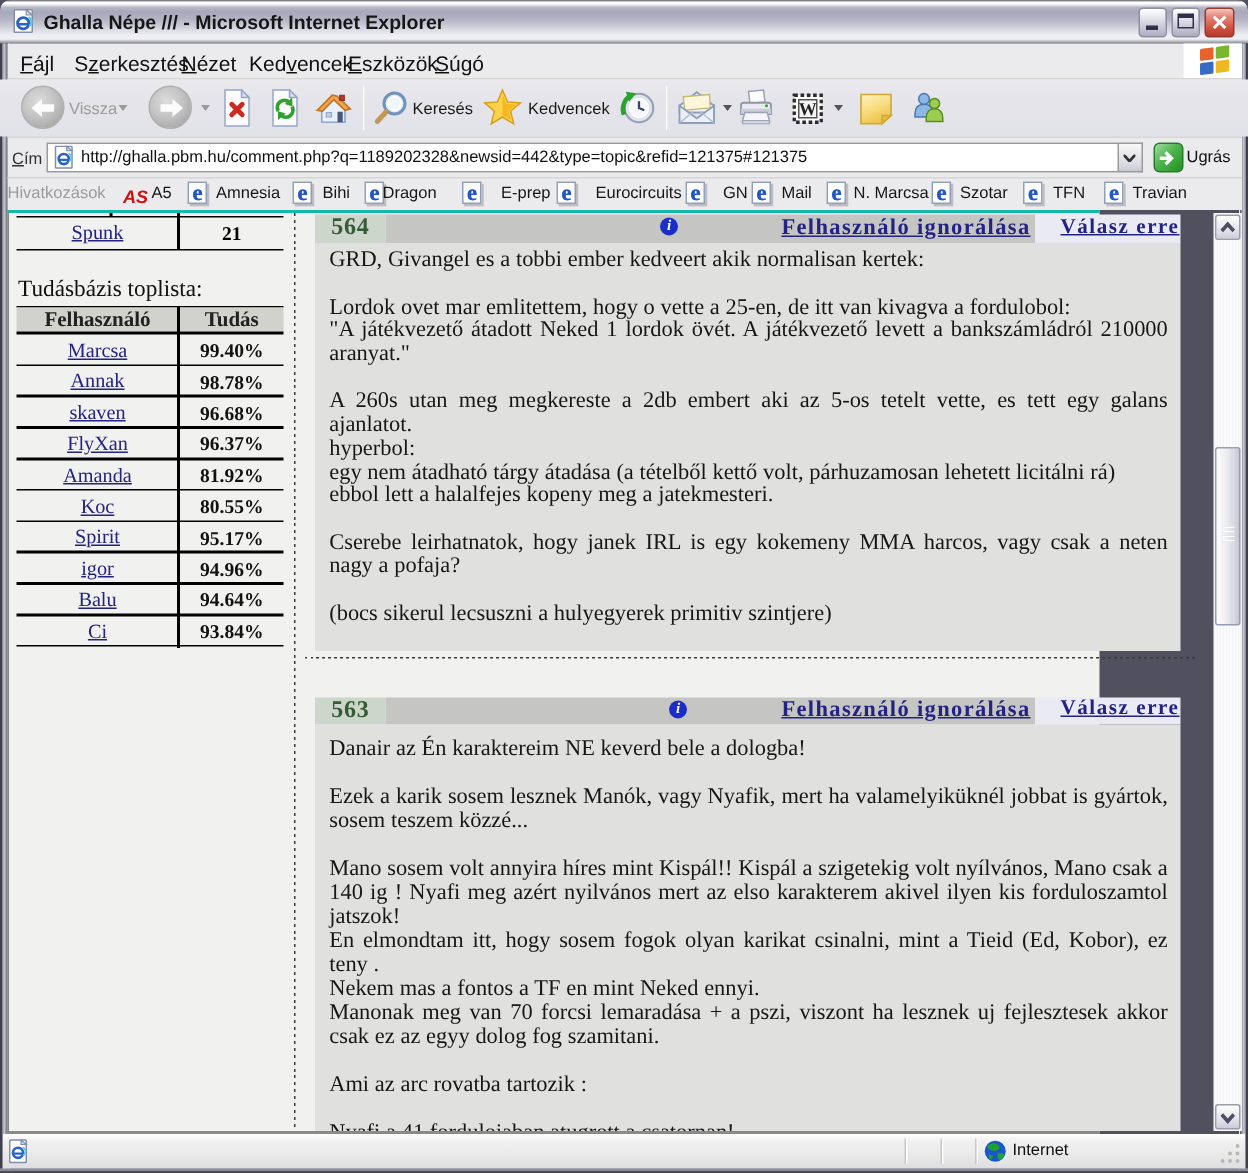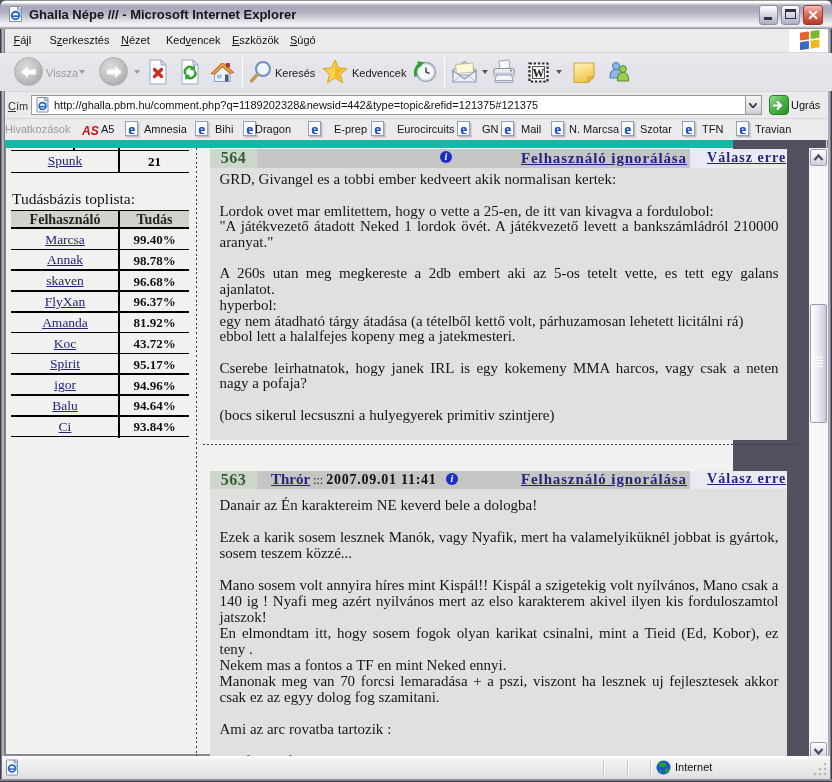"Fájl" #menubar span { font-size: 11px -> 14px }
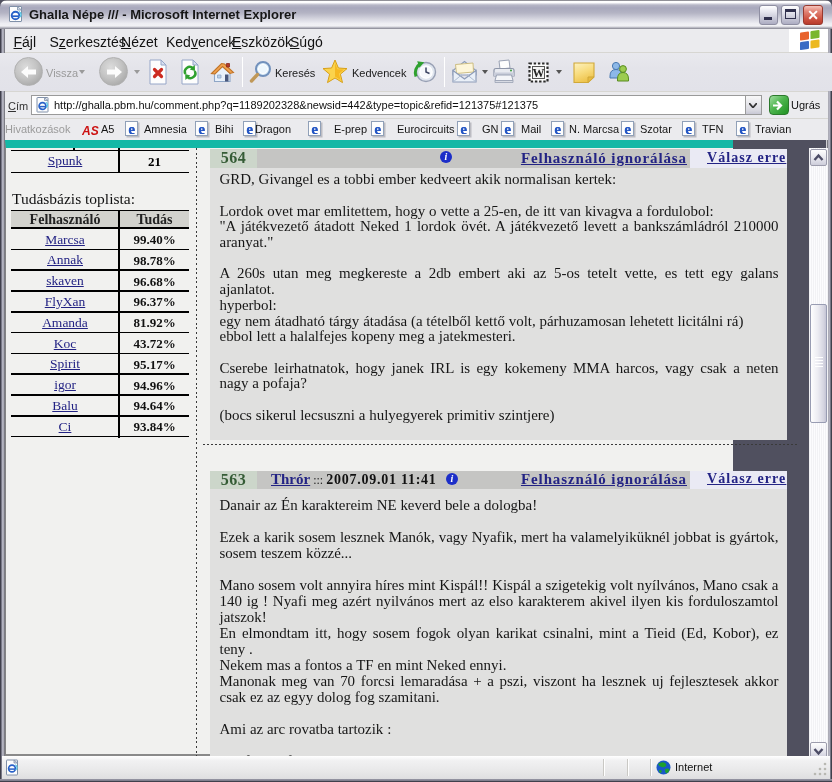"Spunk" #content { border-top: 8px solid #14b8a6 -> 2px solid #14b8a6 }
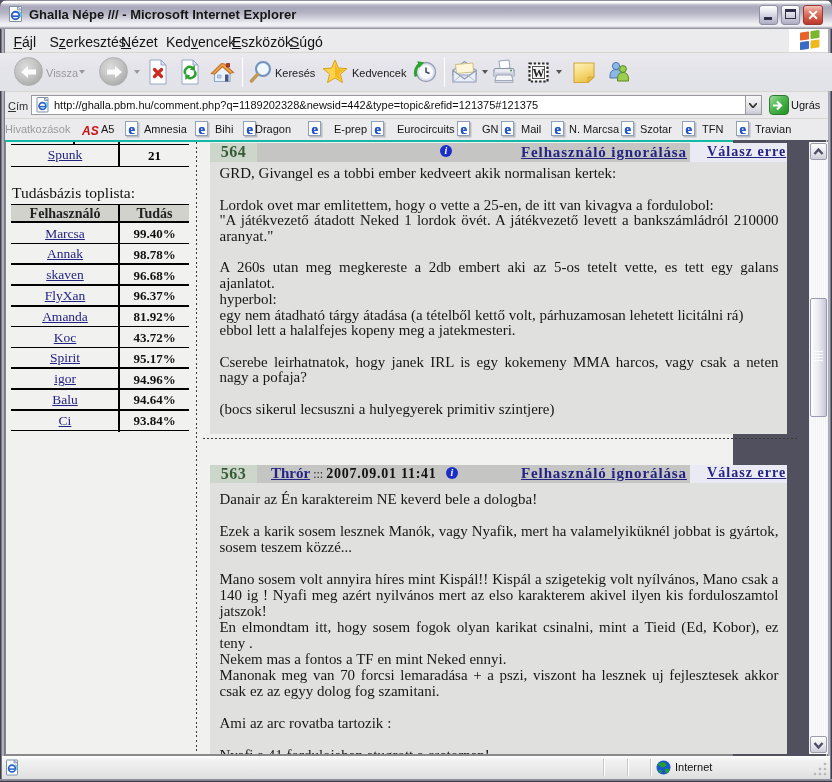"43.72%" div.cell { text: 43.72% -> 80.55% }
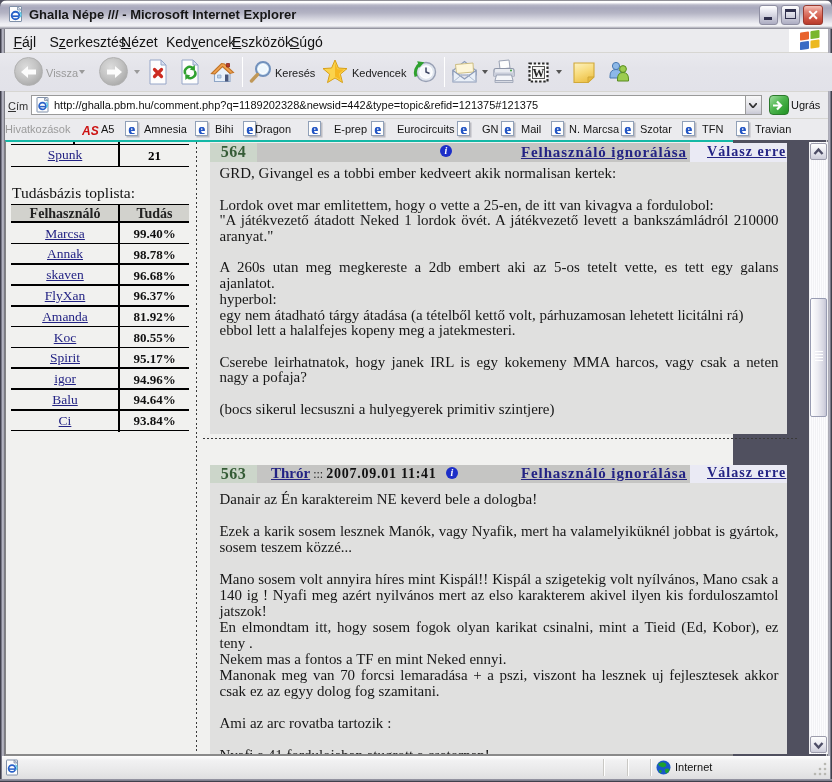"Thrór ::: 2007.09.01 11:41" div.hdrtxt { html: <div><a>Thrór</a><span>&nbsp;:::&nbsp;</span><span>2007.09.01 11:41</span></div> -> none }
